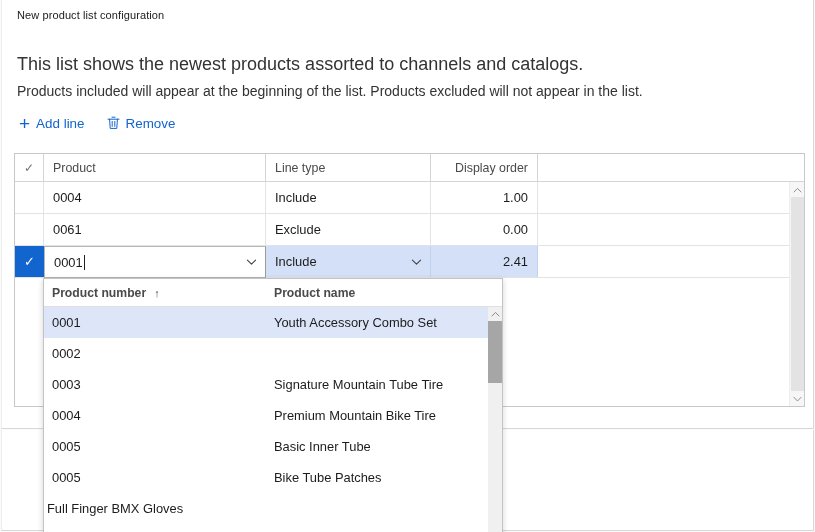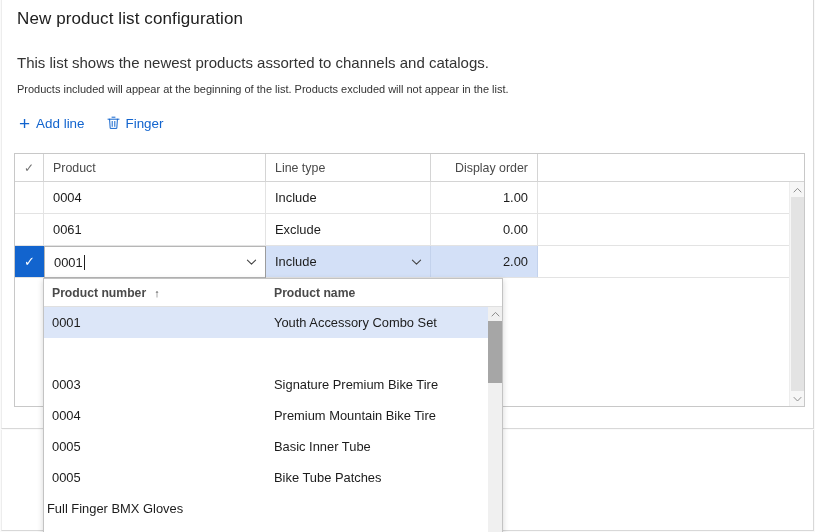"New product list configuration" .page-title { font-size: 17px -> 11px }
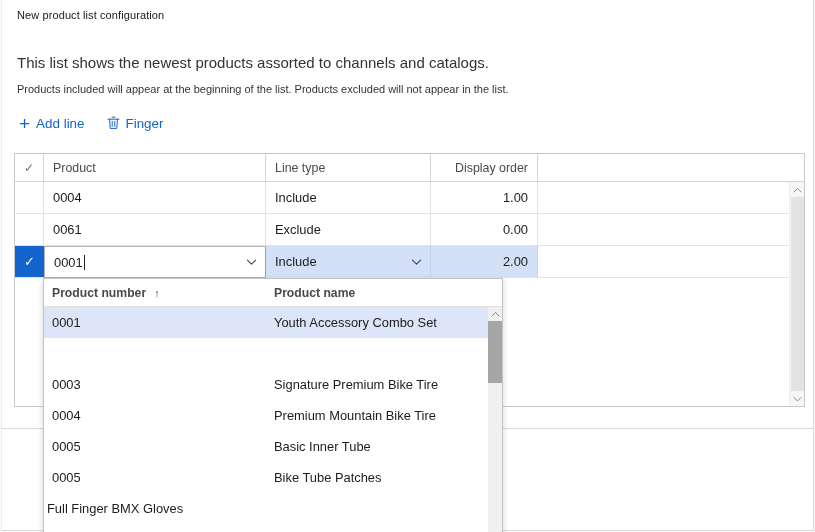"This list shows the newest" .desc-1 { font-size: 15px -> 18px }
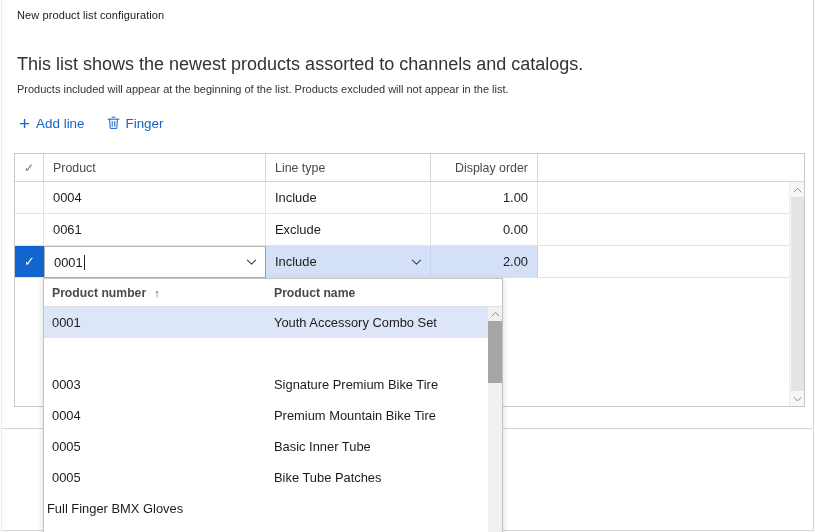"Products included will appear at" .desc-2 { font-size: 11px -> 14px }
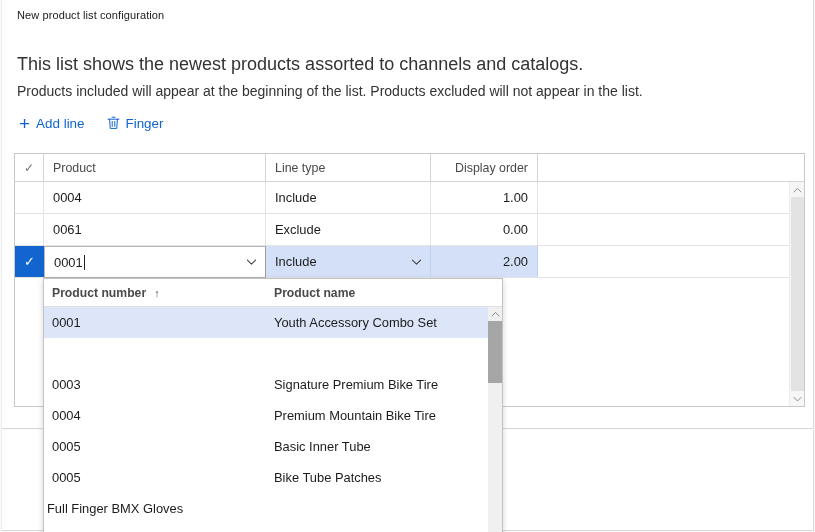"Finger" span { text: Finger -> Remove }
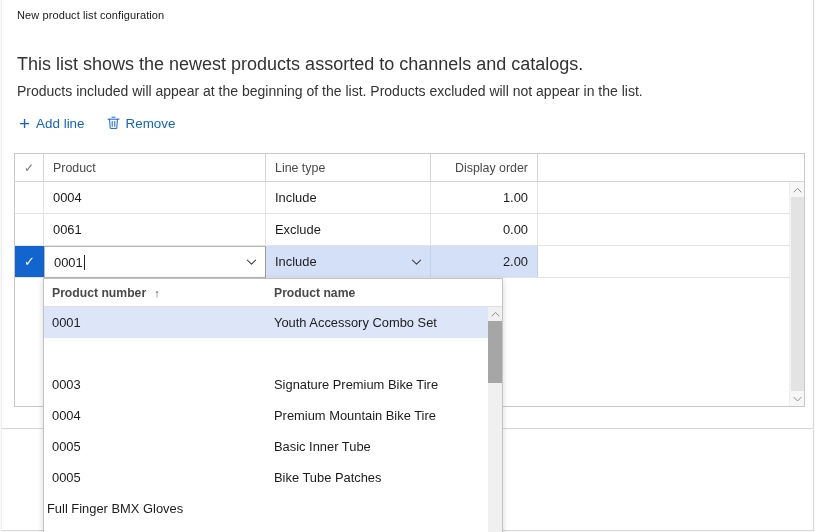"2.00" div.gr-cell { text: 2.00 -> 2.41 }
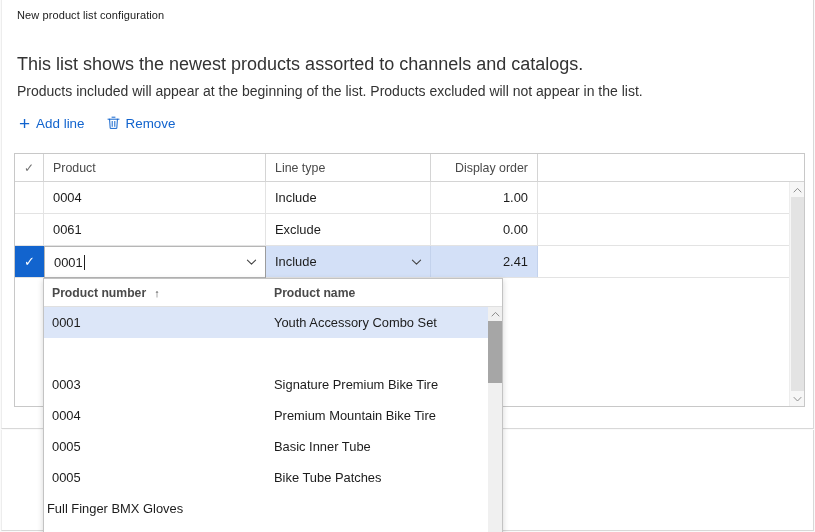"0002" div.lk-c-num { html: none -> <div>0002</div> }
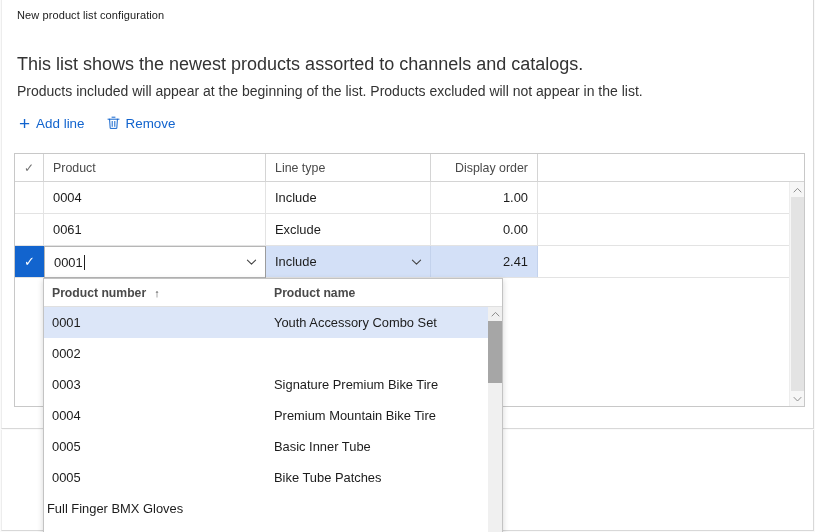"Signature Premium Bike Tire" div.lk-c-name { text: Premium Bike -> Mountain Tube }
